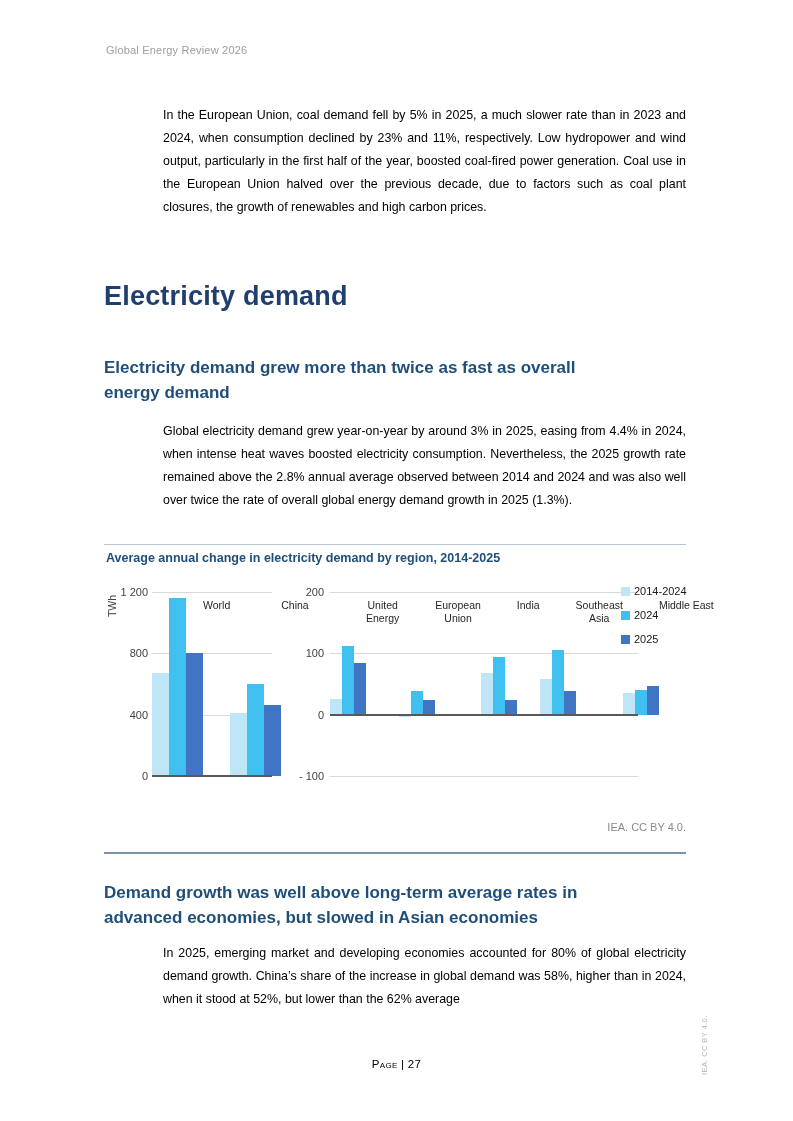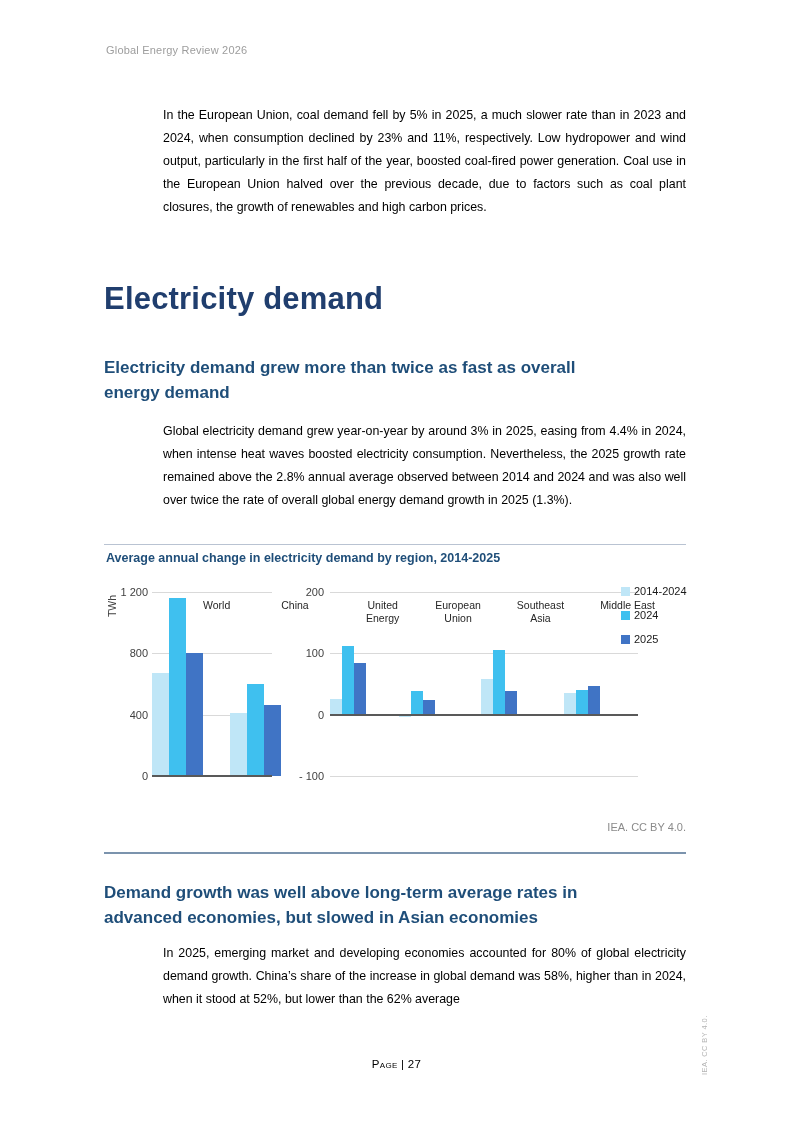"Electricity demand" .h1 { font-size: 31px -> 27px }
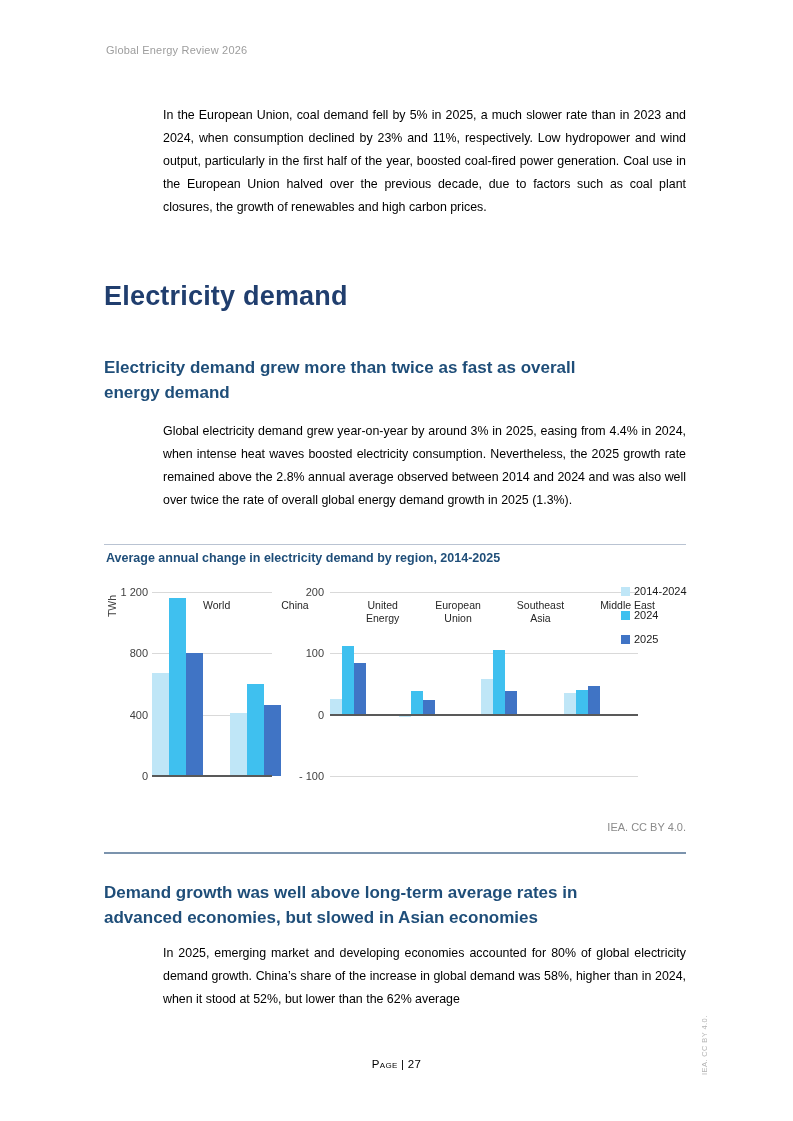"India" div.group { html: none -> <div> <div> <div></div> <div></div> <div></div> </div> <div> <div>India</div> </div> </div> }
